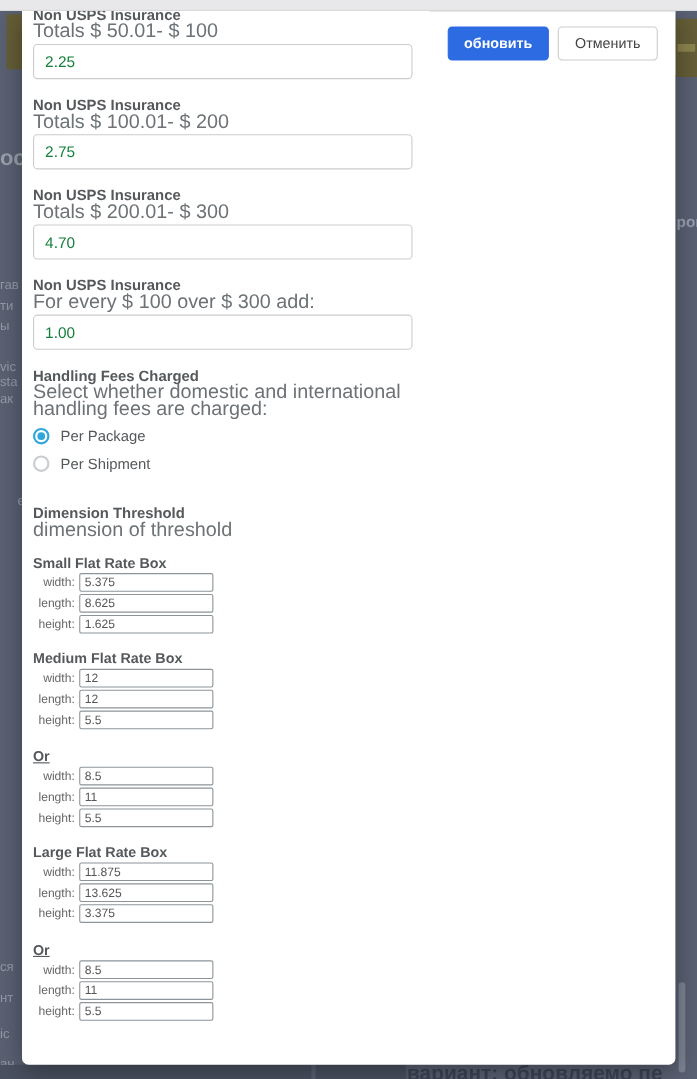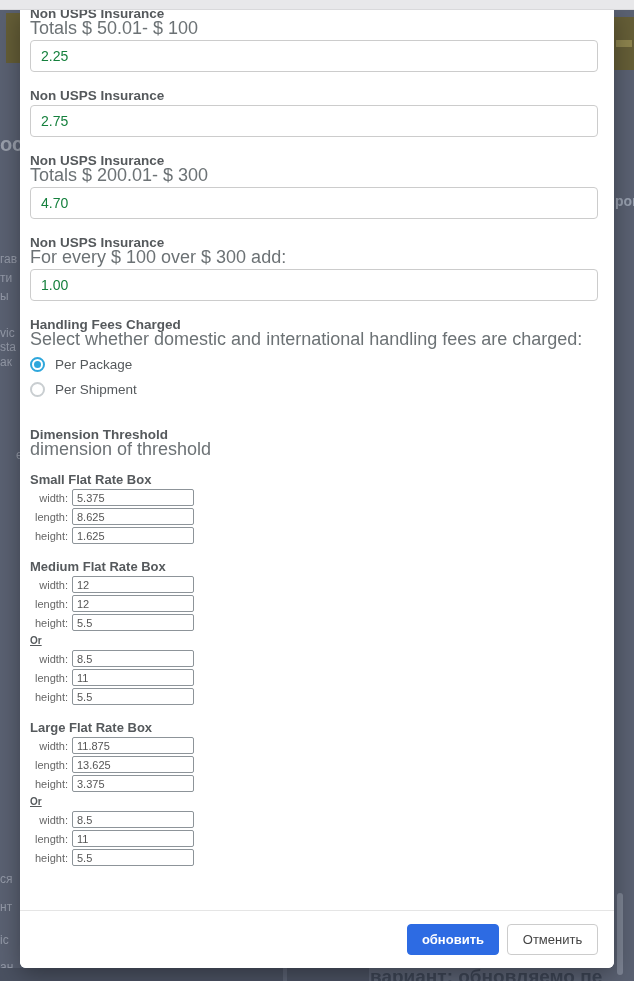"Non USPS Insurance" .modal { flex-direction: column -> row }
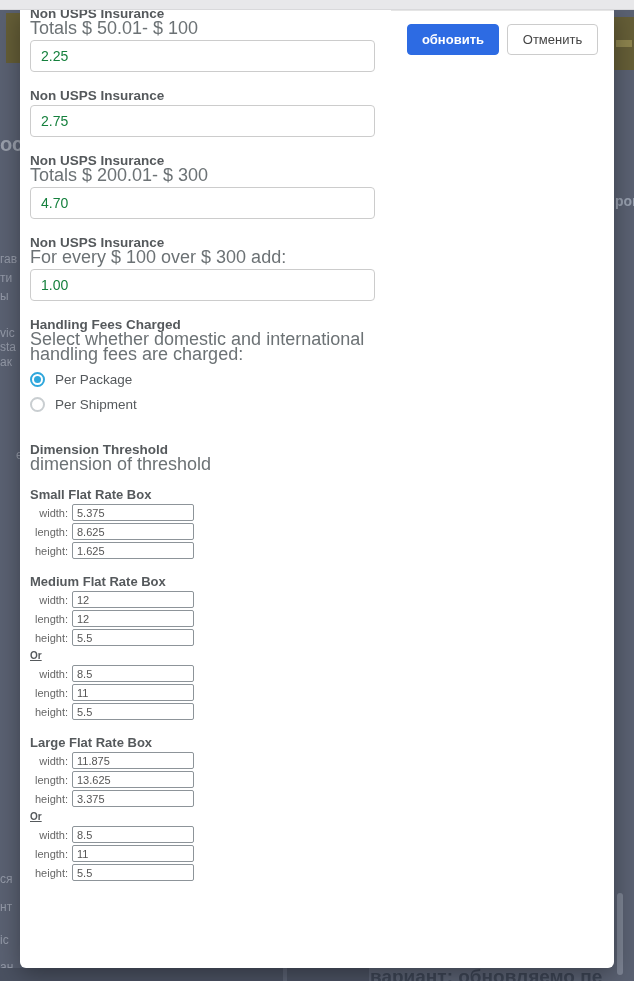"Totals $ 100.01- $ 200" div.sec-sub { html: none -> <div>Totals $ 100.01- $ 200</div> }
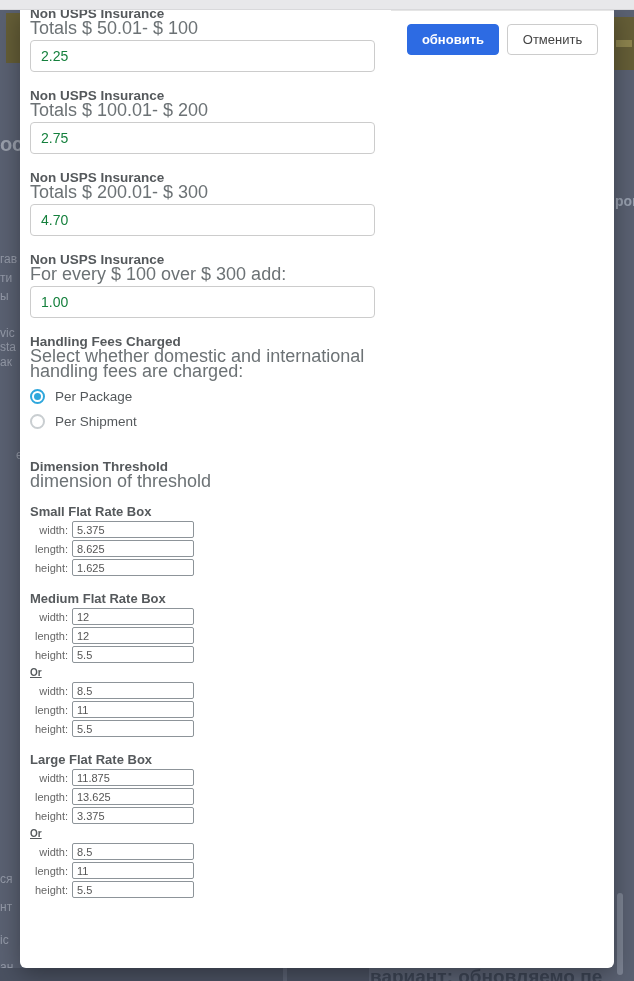"Or" .or-label { font-size: 10px -> 13px; margin-top: 2px -> 17px }
